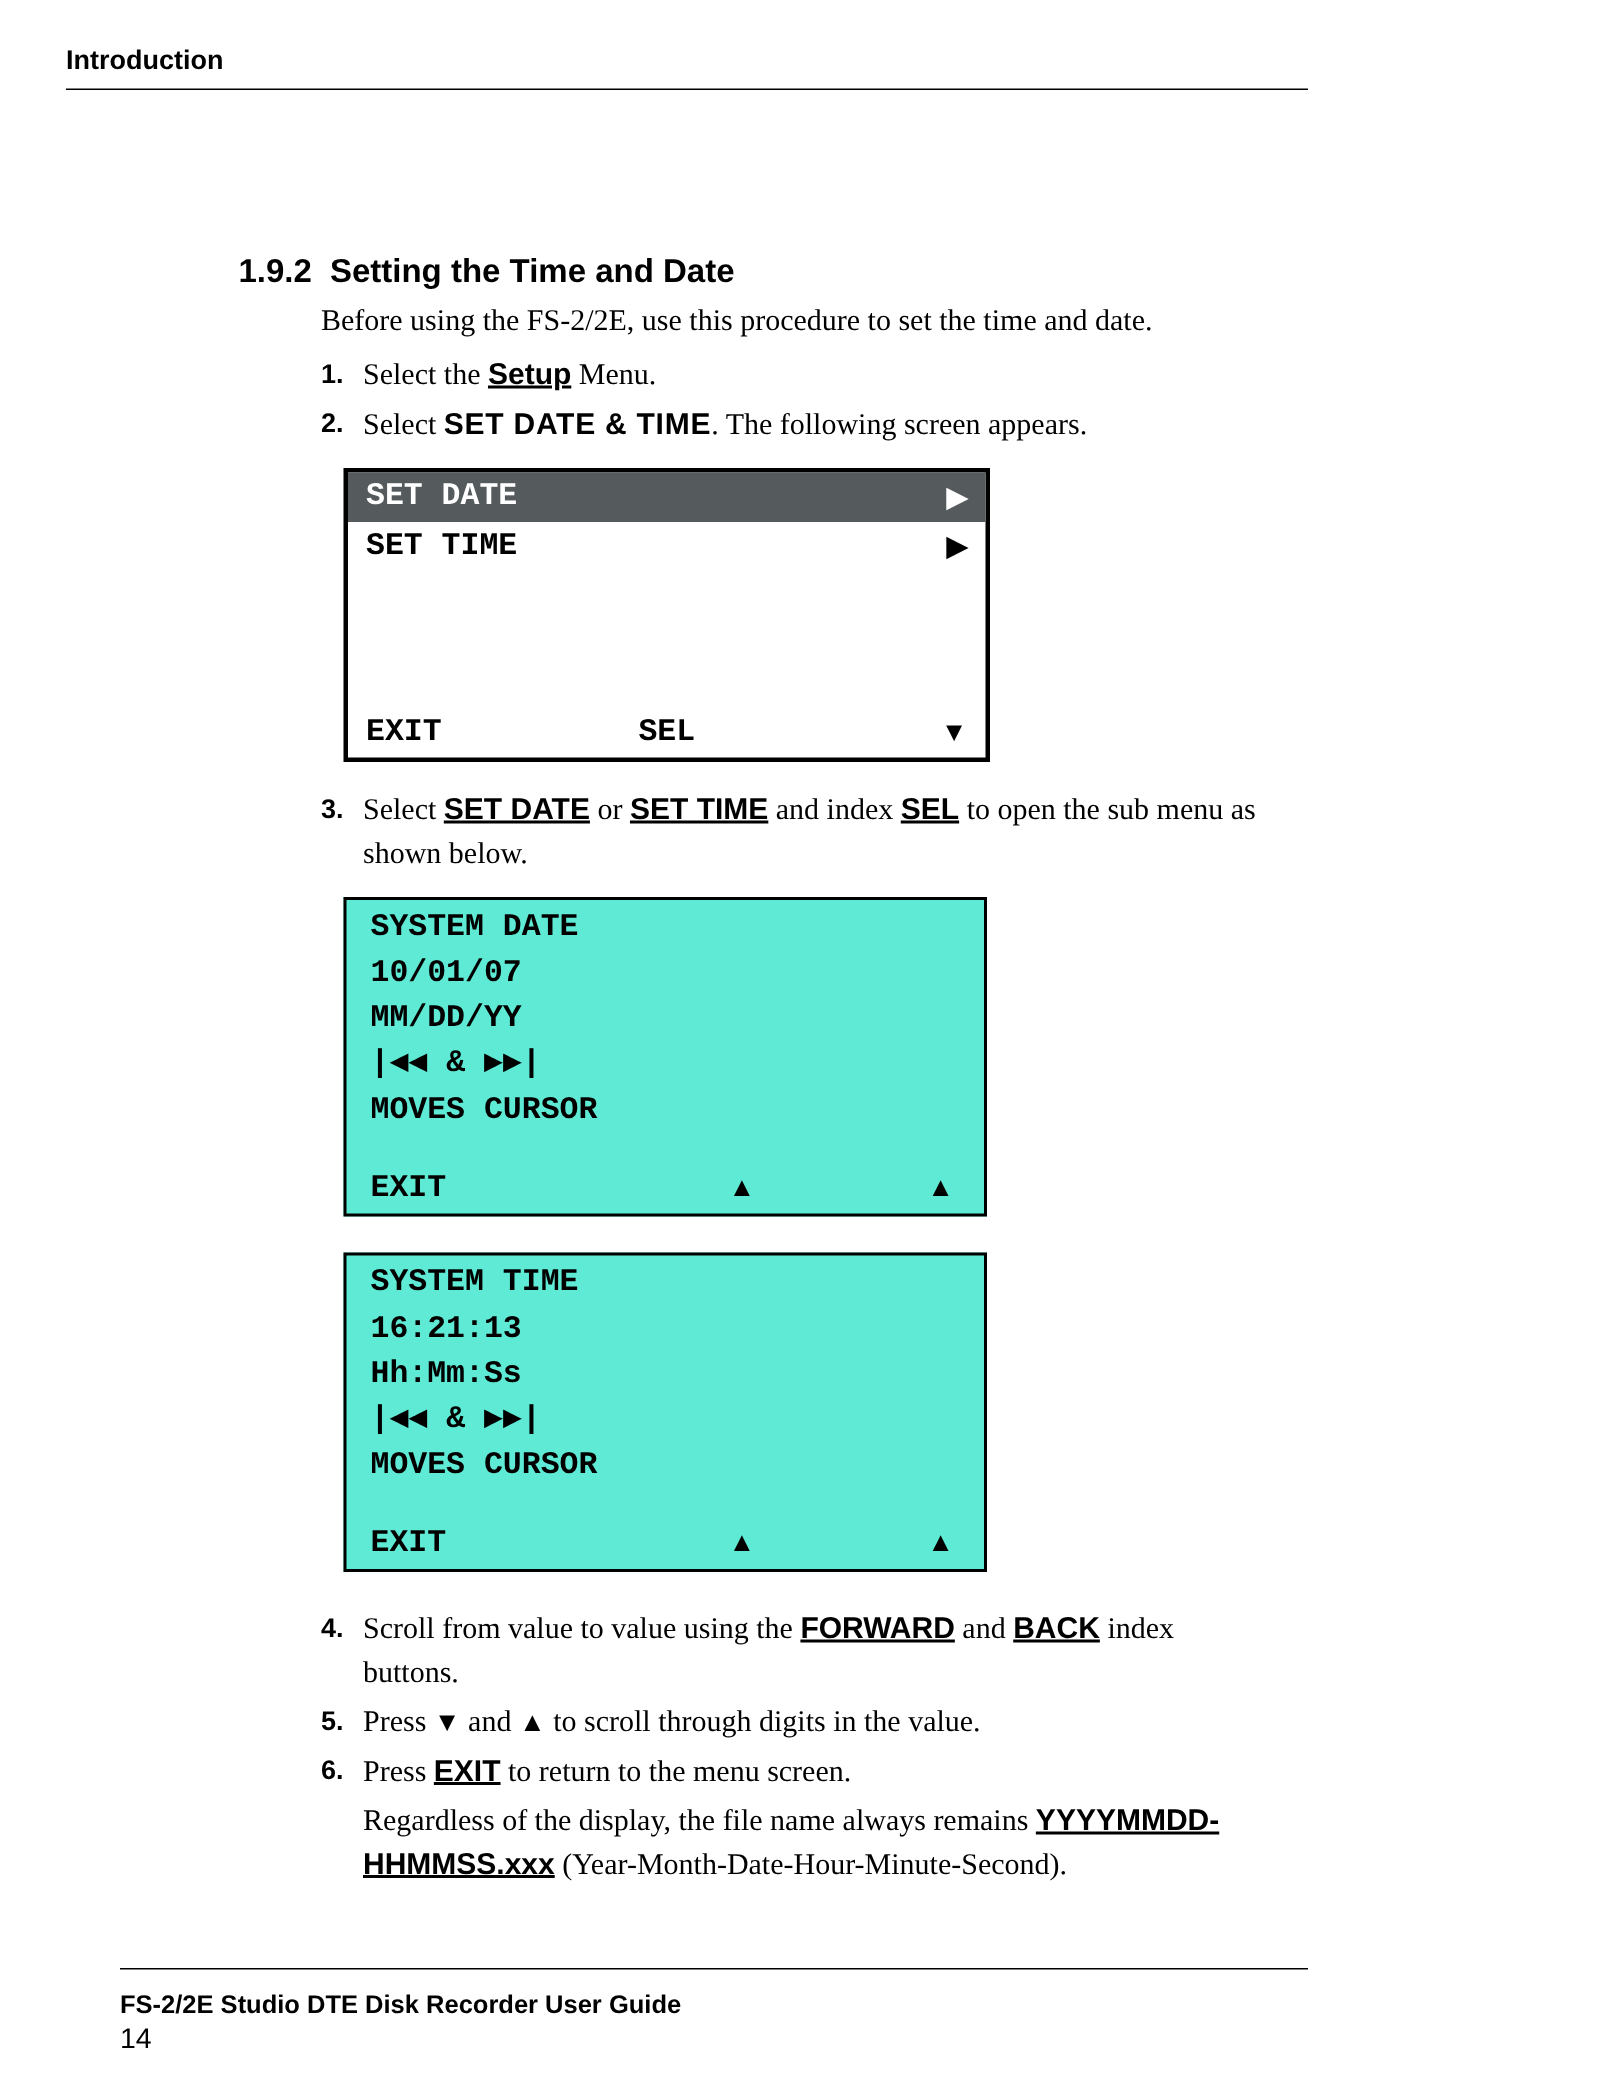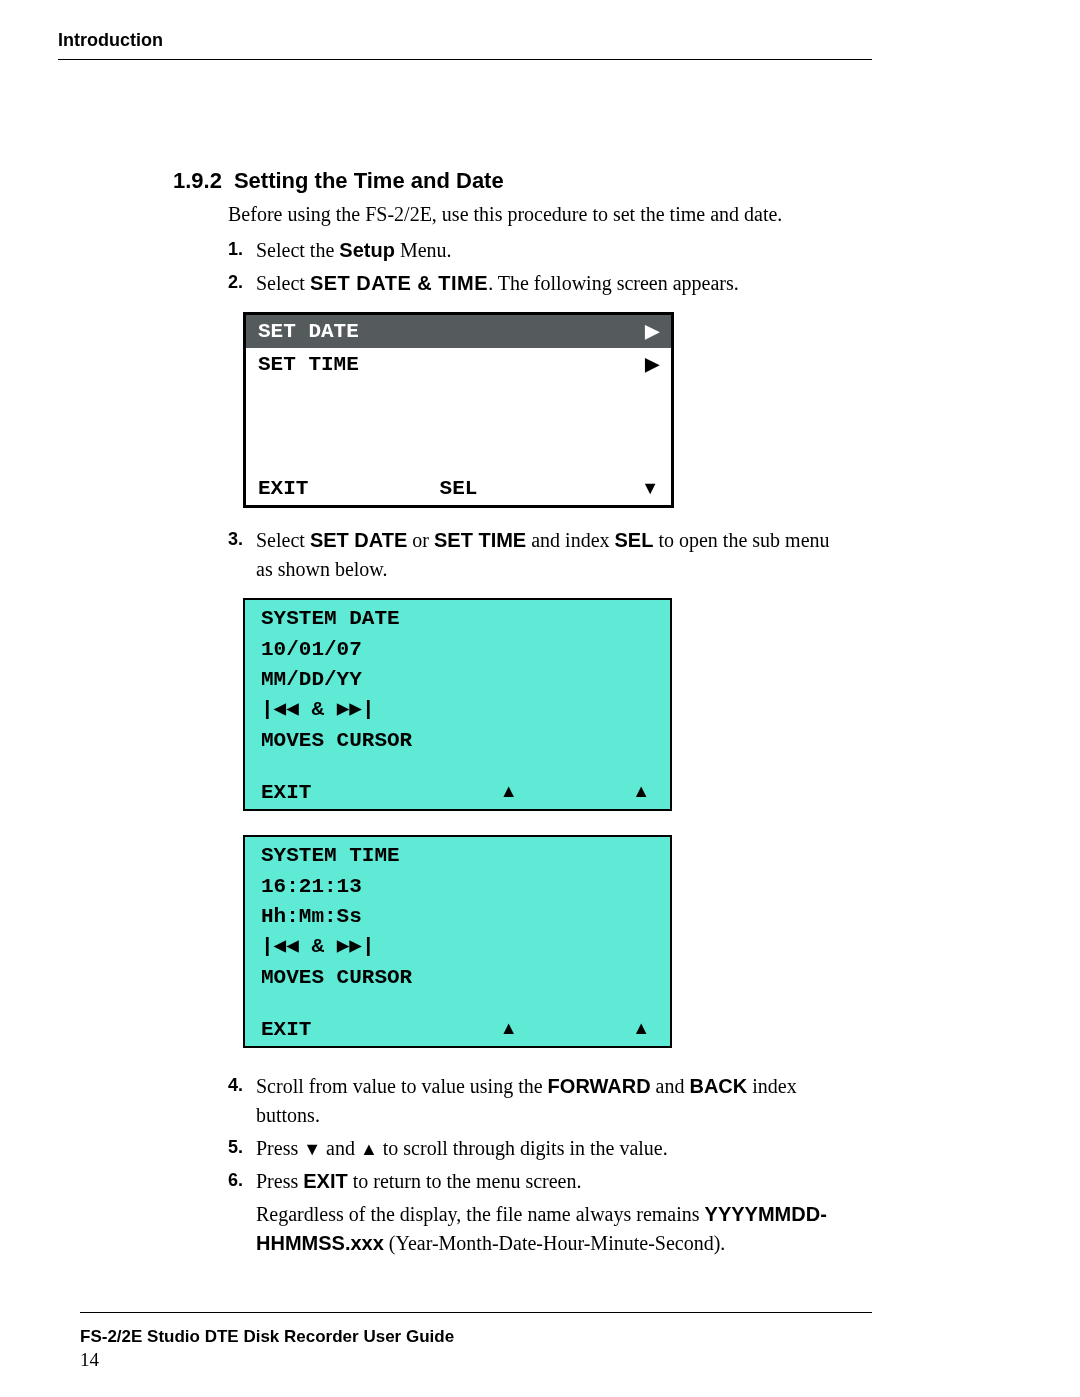"Introduction" .page { padding: 30px 80px 30px 58px -> 30px 80px 30px 44px }
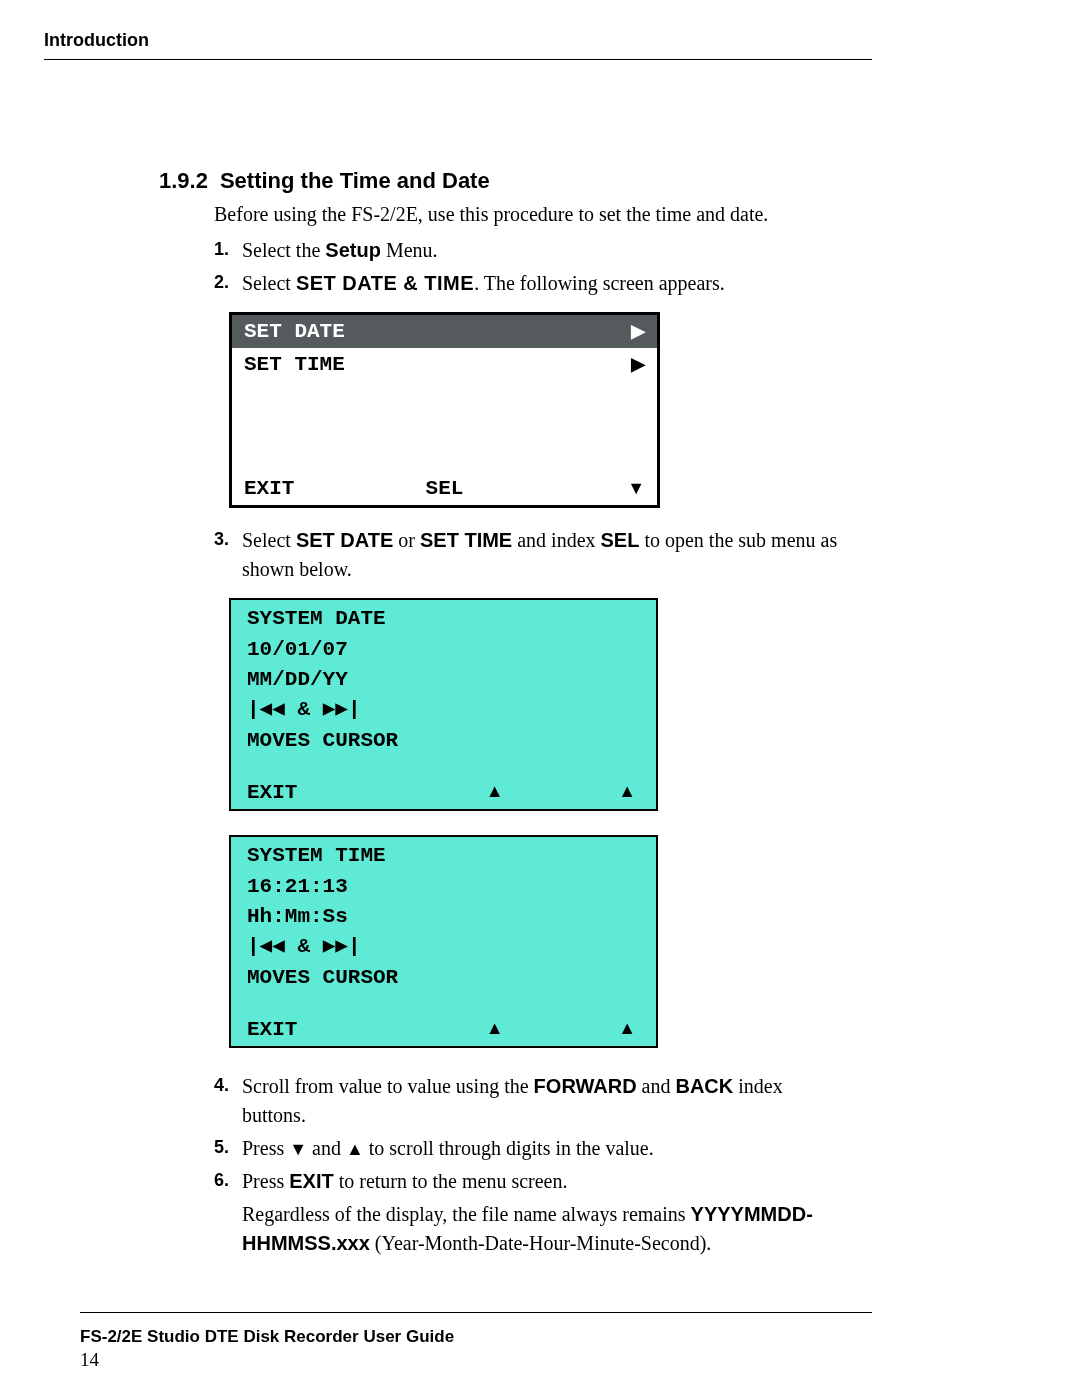"Setup" .bold-sans { text-decoration: none -> underline }
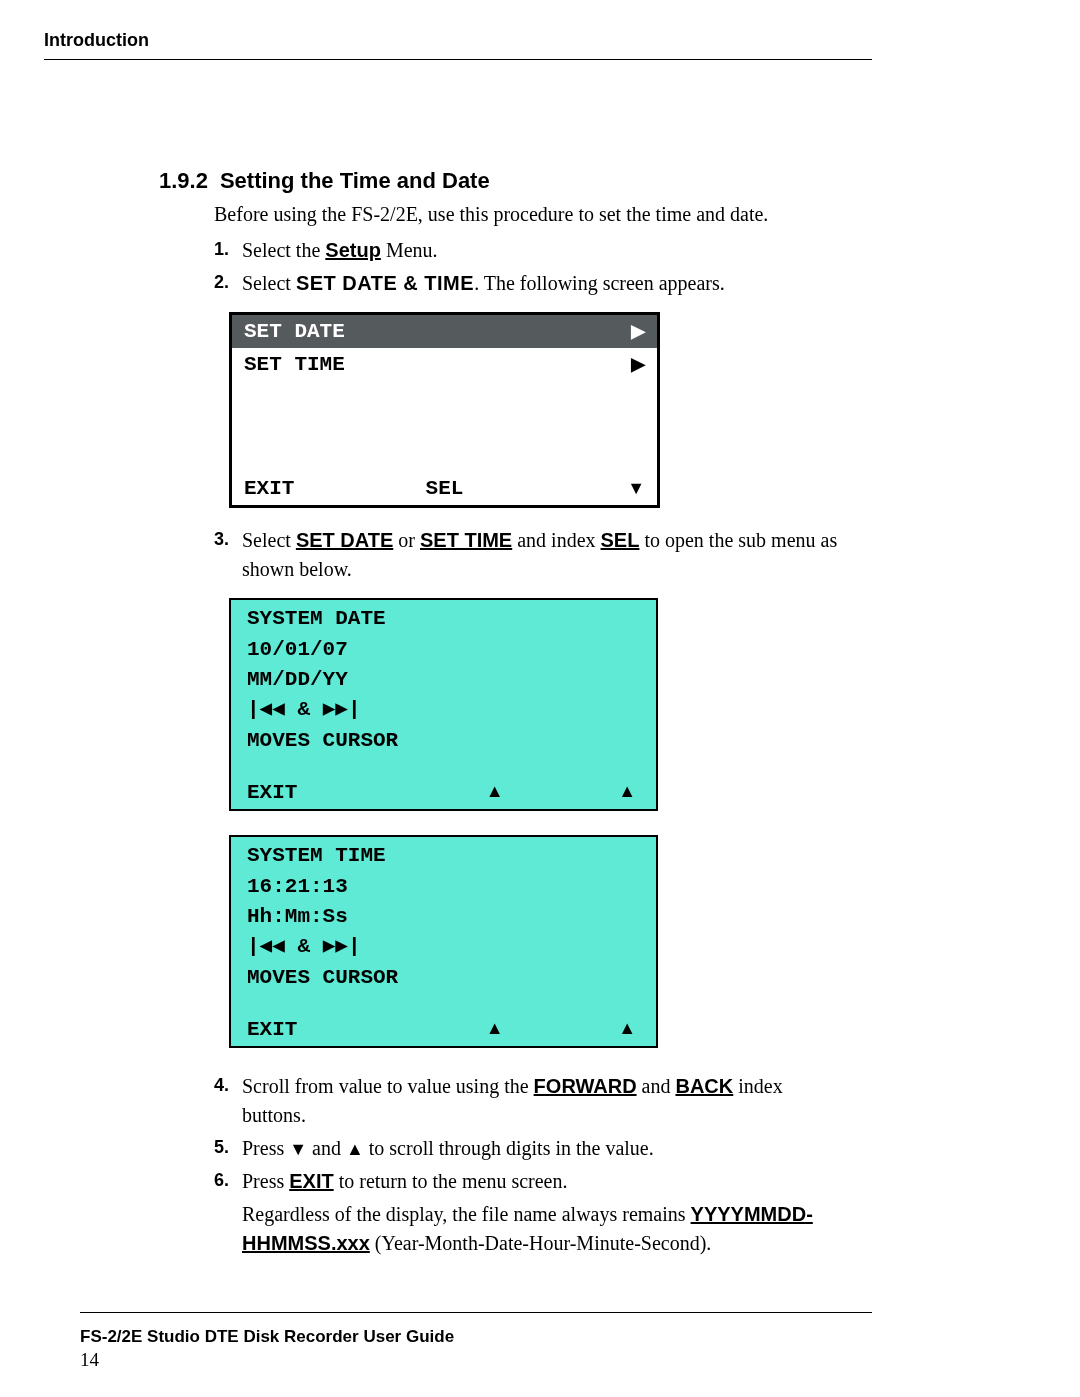"14" .footer-page { font-family: Liberation Serif, serif -> Liberation Sans, sans-serif }
